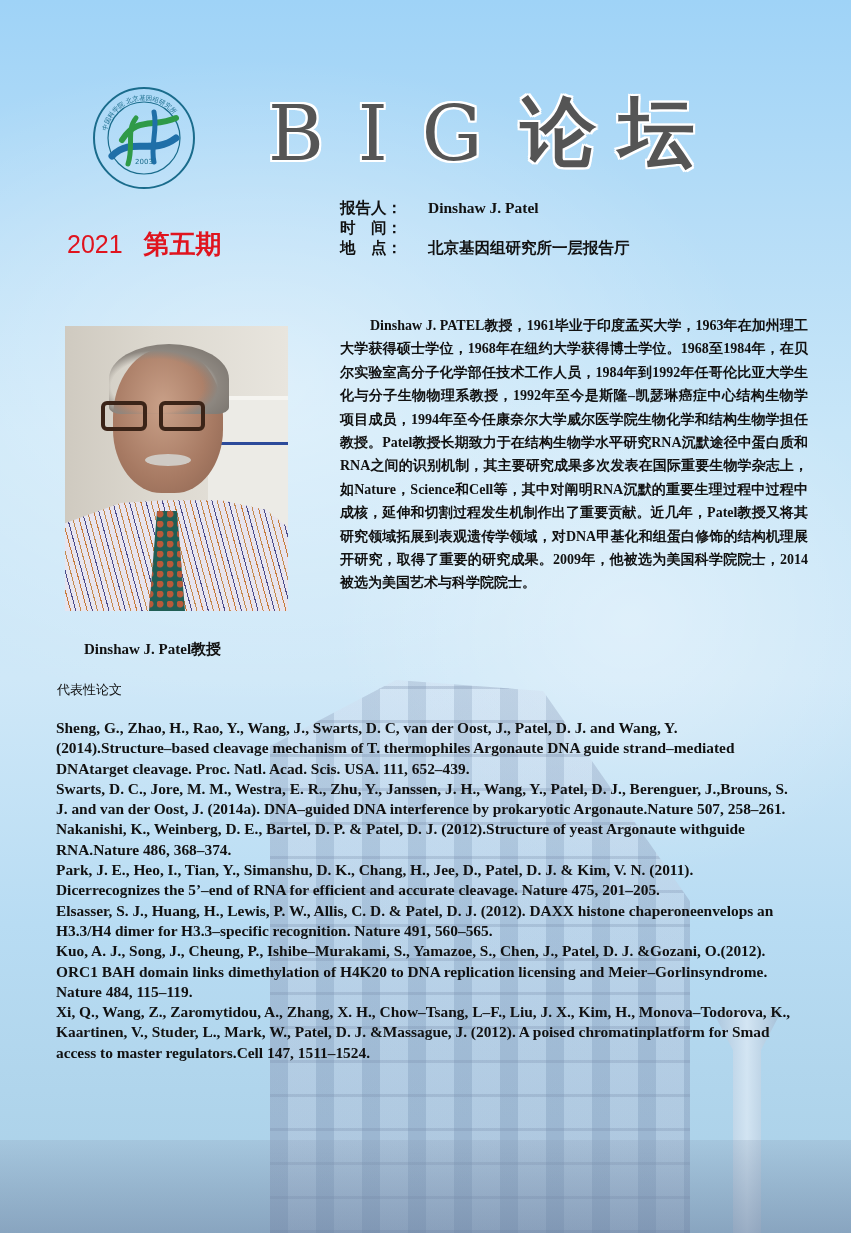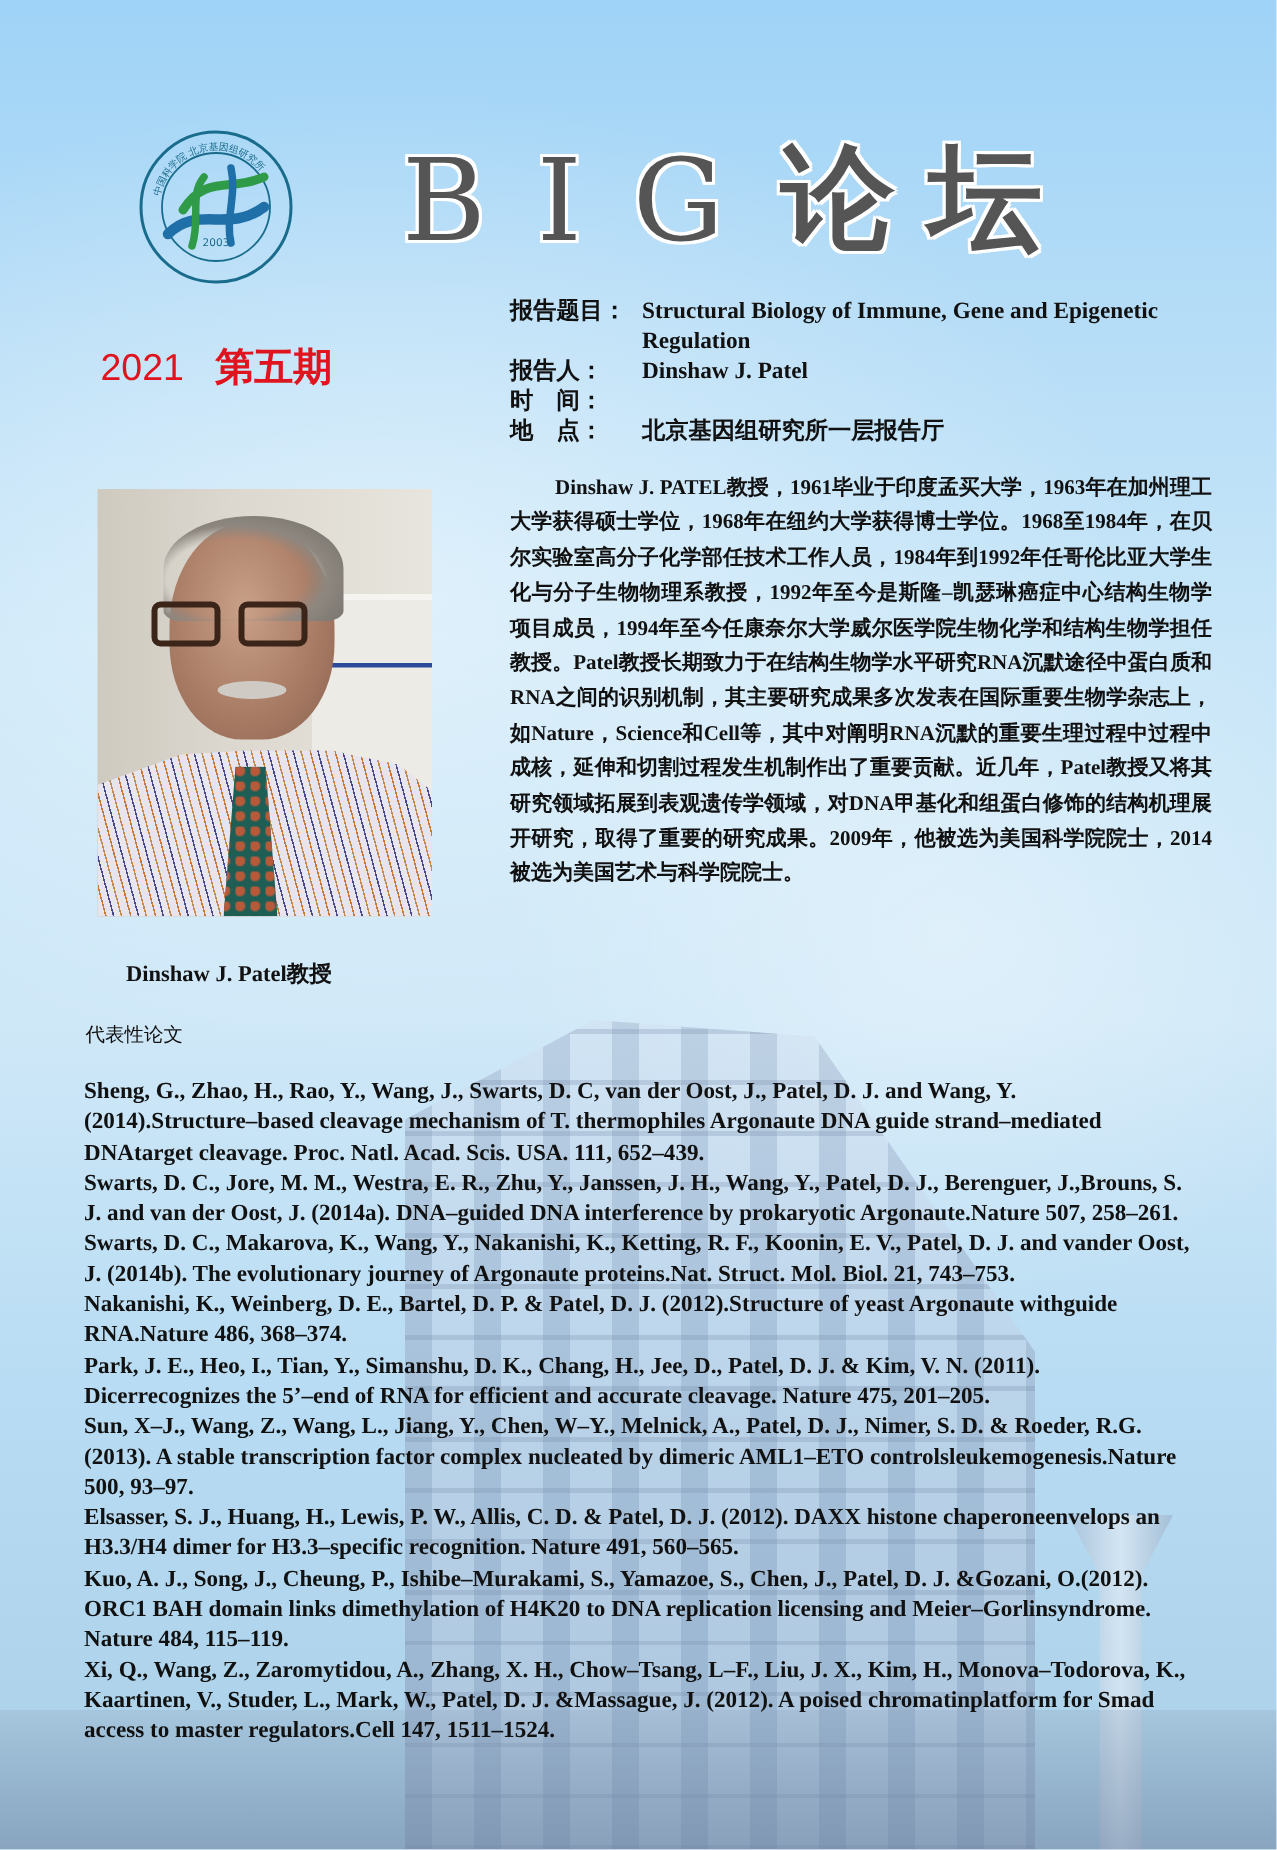"报告题目：" div.info-row { html: <div> <span>报告题目：</span> <span>Structural Biology of Immune, Gene and Epigenetic Regulation</span> </div> -> none }
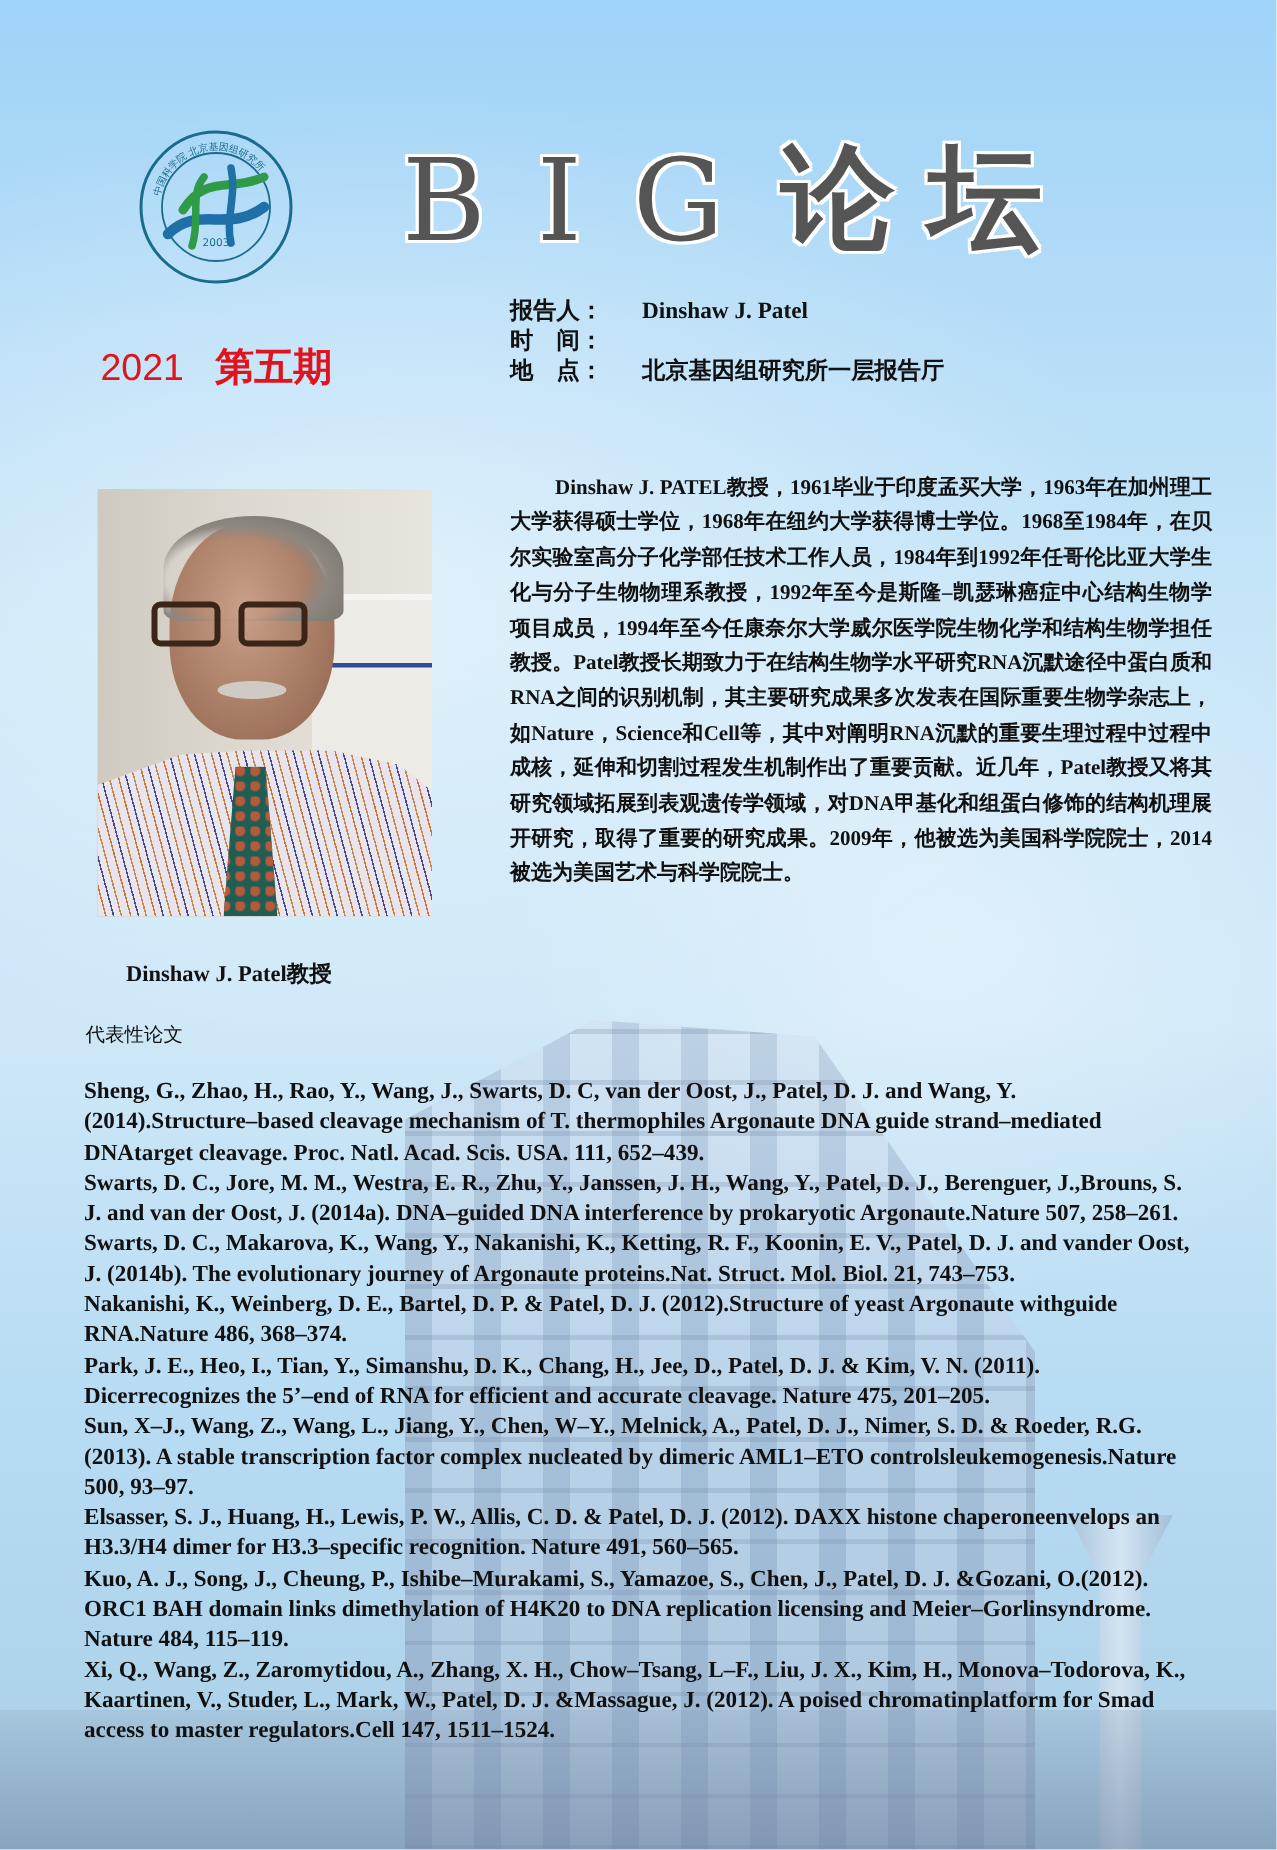"Swarts, D. C., Makarova, K.," p.ref { html: <p>Swarts, D. C., Makarova, K., Wang, Y., Nakanishi, K., Ketting, R. F., Koonin, E. V., Patel, D. J. and vander Oost, J. (2014b). The evolutionary journey of Argonaute proteins.Nat. Struct. Mol. Biol. 21, 743–753.</p> -> none }
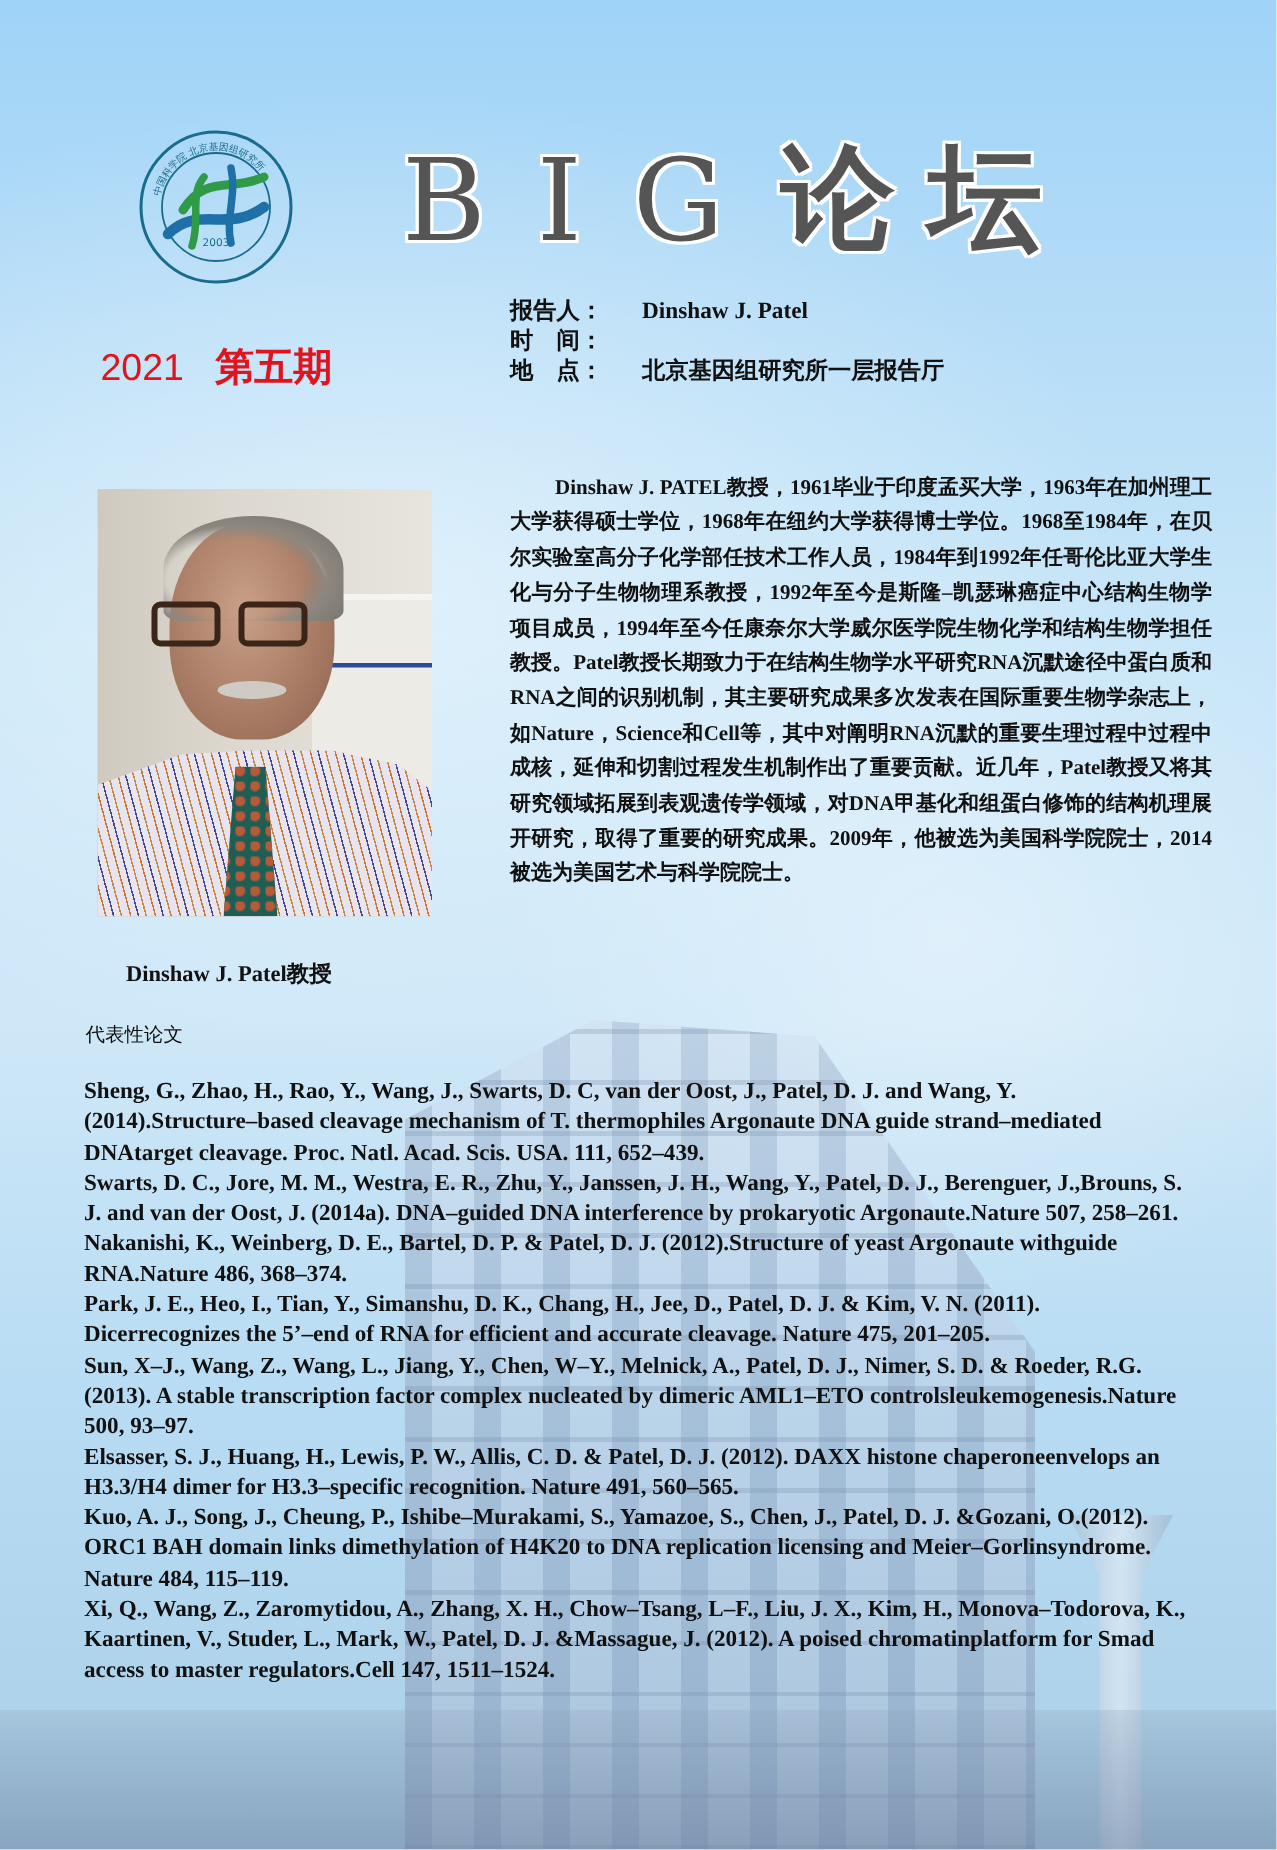"Sun, X–J., Wang, Z., Wang," p.ref { html: <p>Sun, X–J., Wang, Z., Wang, L., Jiang, Y., Chen, W–Y., Melnick, A., Patel, D. J., Nimer, S. D. &amp; Roeder, R.G. (2013). A stable transcription factor complex nucleated by dimeric AML1–ETO controlsleukemogenesis.Nature 500, 93–97.</p> -> none }
